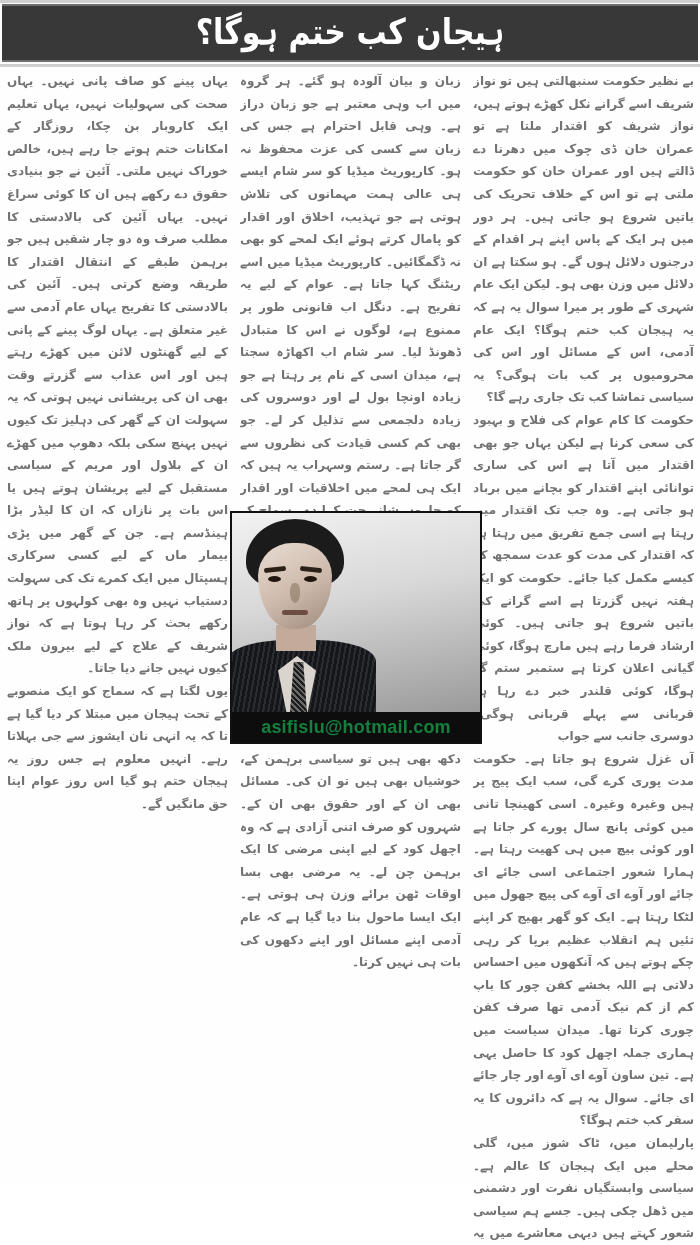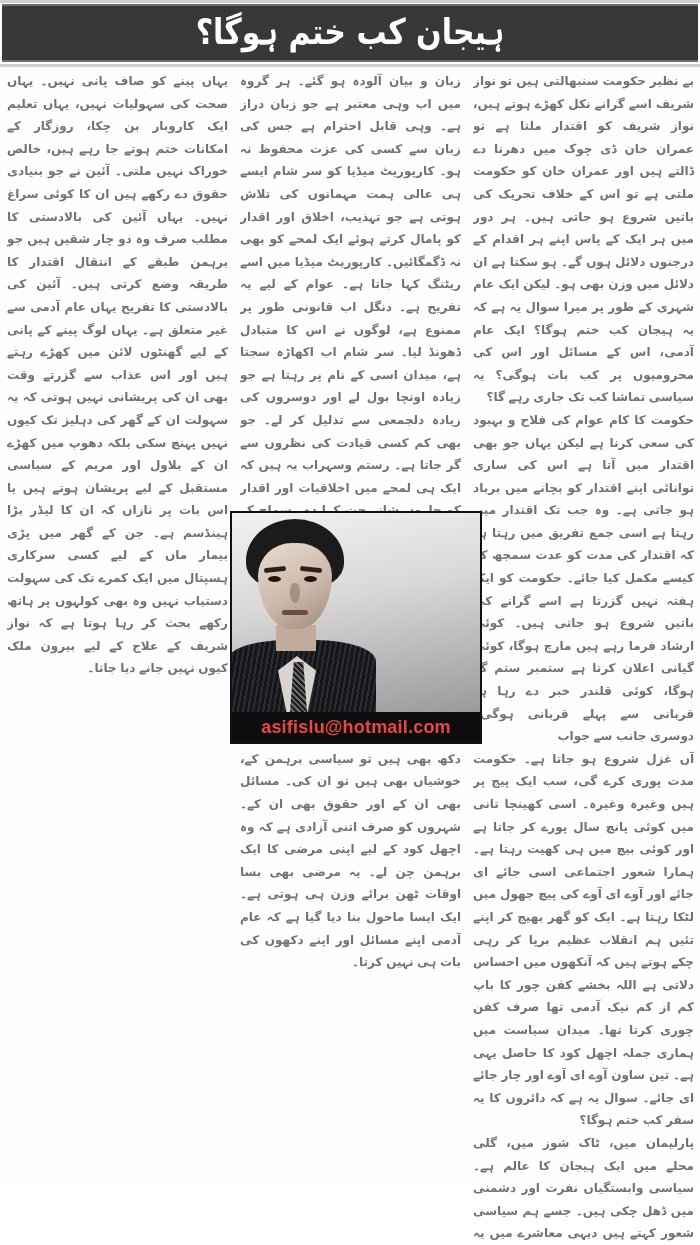"یوں لگتا ہے کہ سماج" p { html: none -> <p>یوں لگتا ہے کہ سماج کو ایک منصوبے کے تحت ہیجان میں مبتلا کر دیا گیا ہے تا کہ یہ انہی نان ایشوز سے جی بہلاتا رہے۔ انہیں معلوم ہے جس روز یہ ہیجان ختم ہو گیا اس روز عوام اپنا حق مانگیں گے۔</p> }
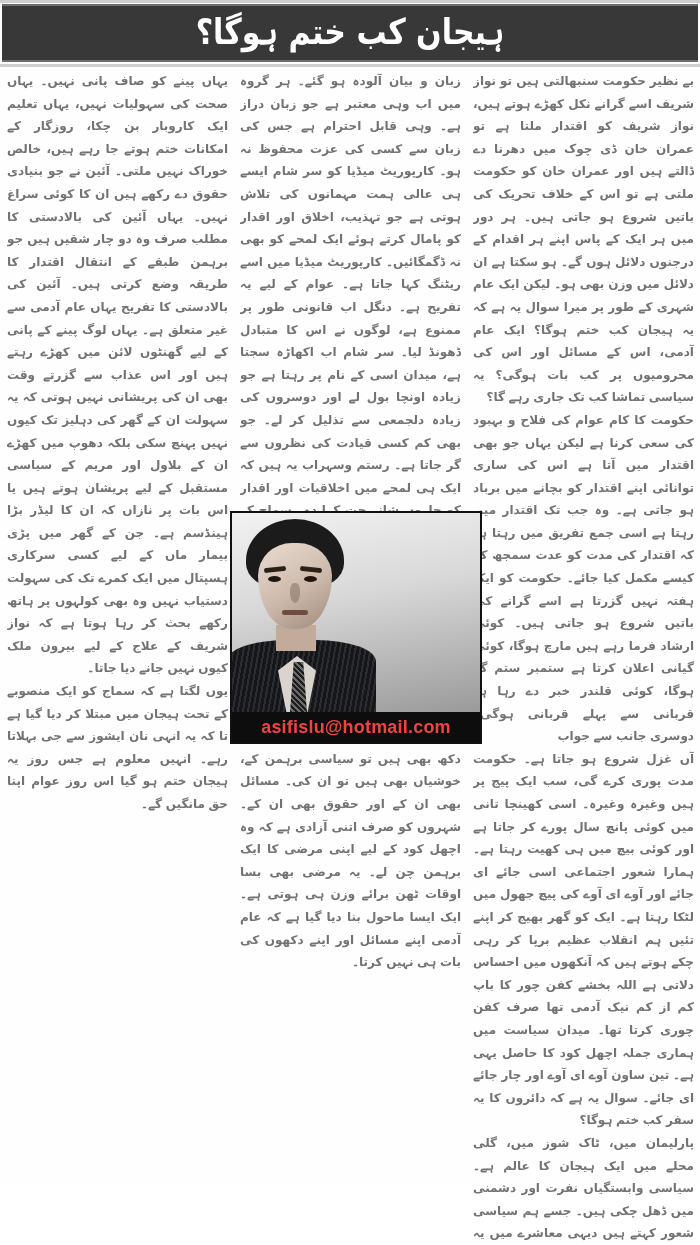"asifislu@hotmail.com" .byline-email { color: #ef4444 -> #15803d }
